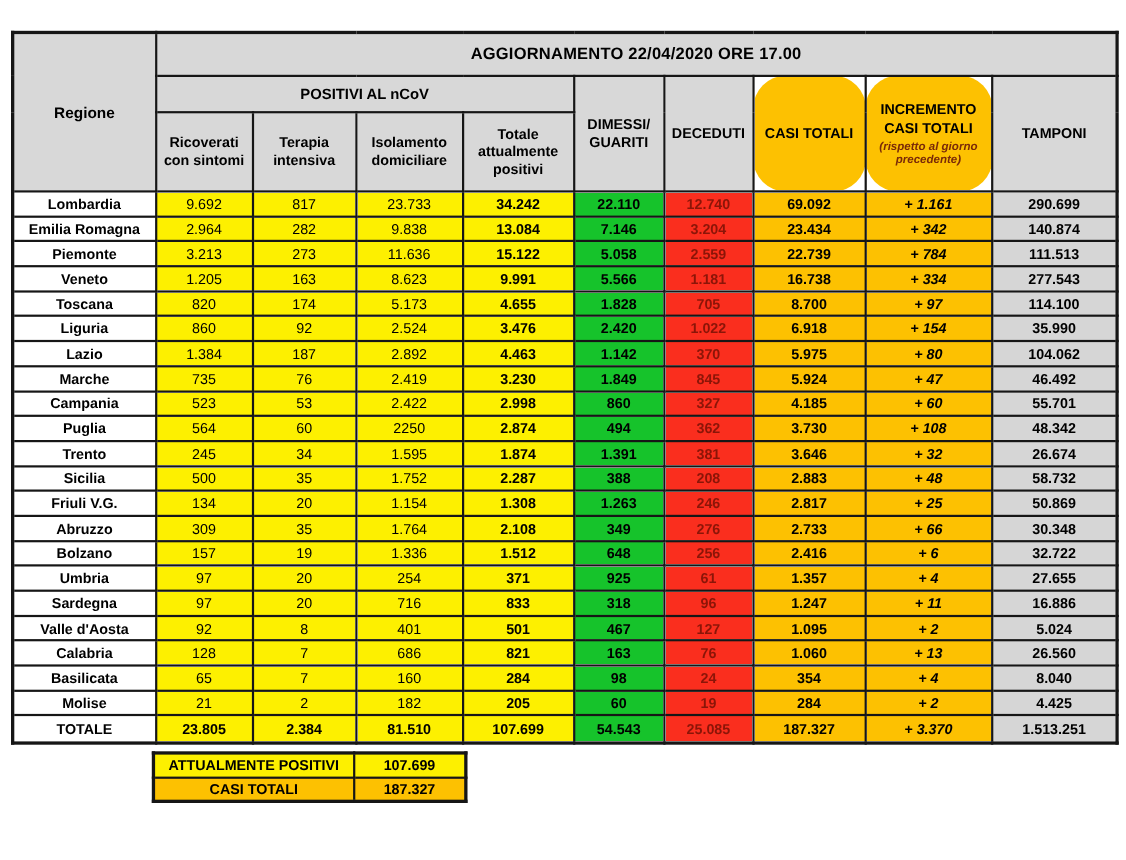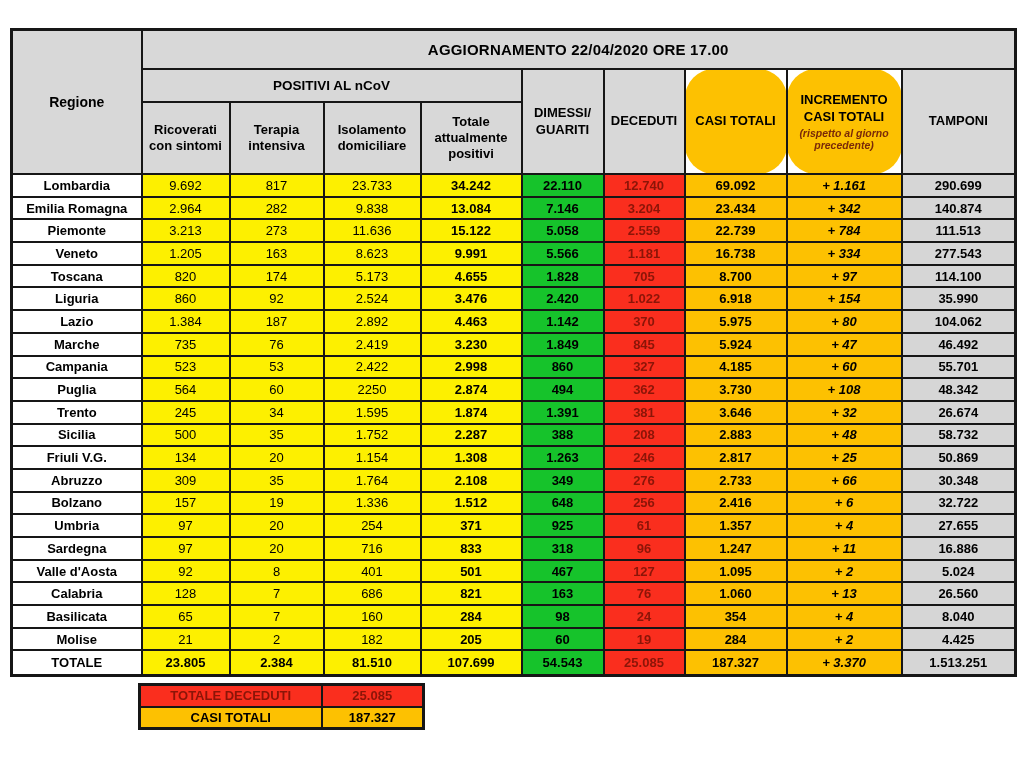"ATTUALMENTE POSITIVI" tr { html: none -> <tr> <td>ATTUALMENTE POSITIVI</td> <td>107.699</td> </tr> }
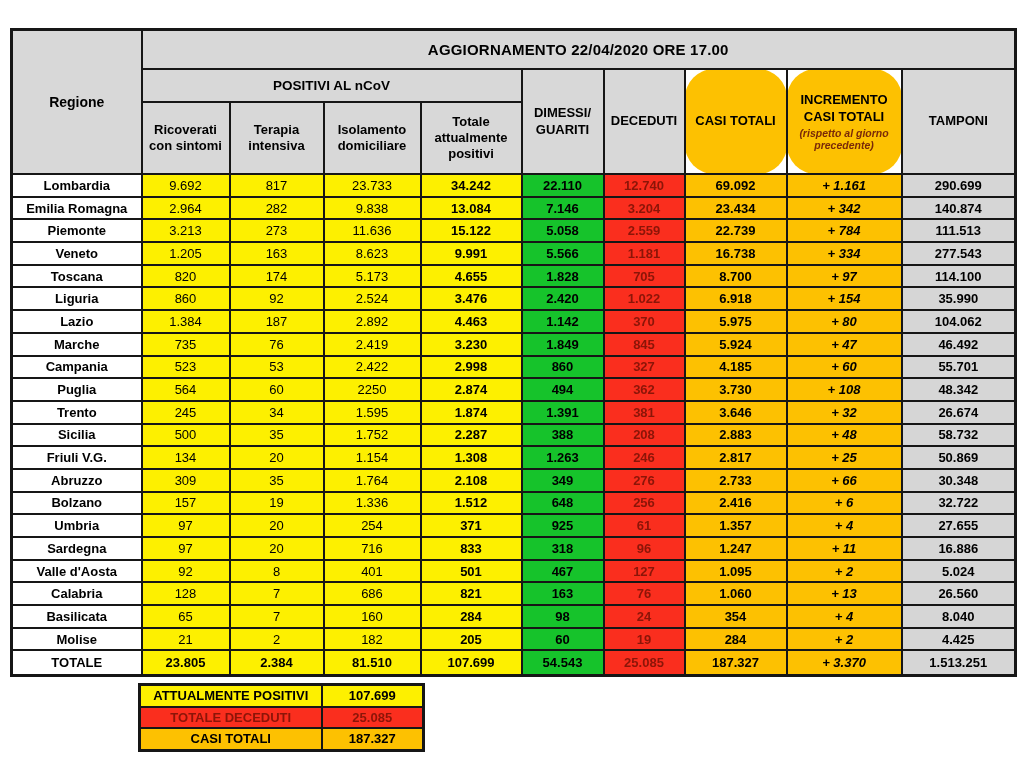"TOTALE DECEDUTI" tr { html: <tr> <td>TOTALE DECEDUTI</td> <td>25.085</td> </tr> -> none }
